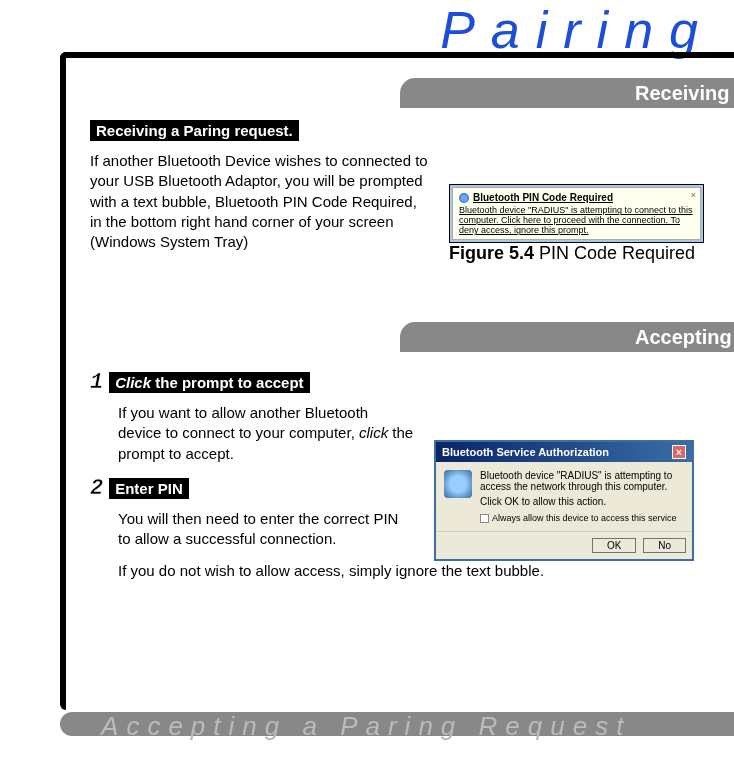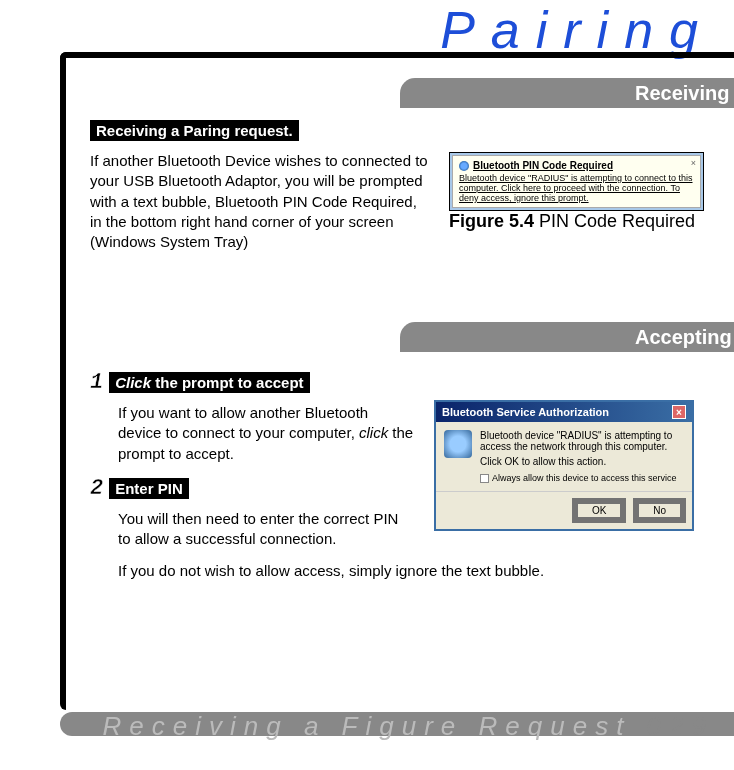"Receiving a Paring request." .twocol { align-items: center -> flex-end }
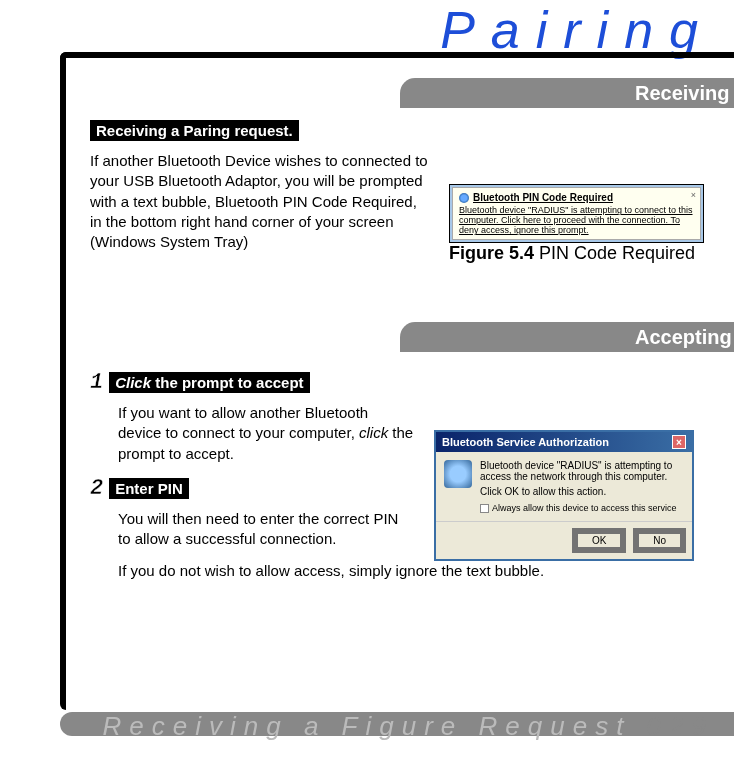"OK" .dialog-btn { border: 6px solid #737373 -> 1px solid #737373 }
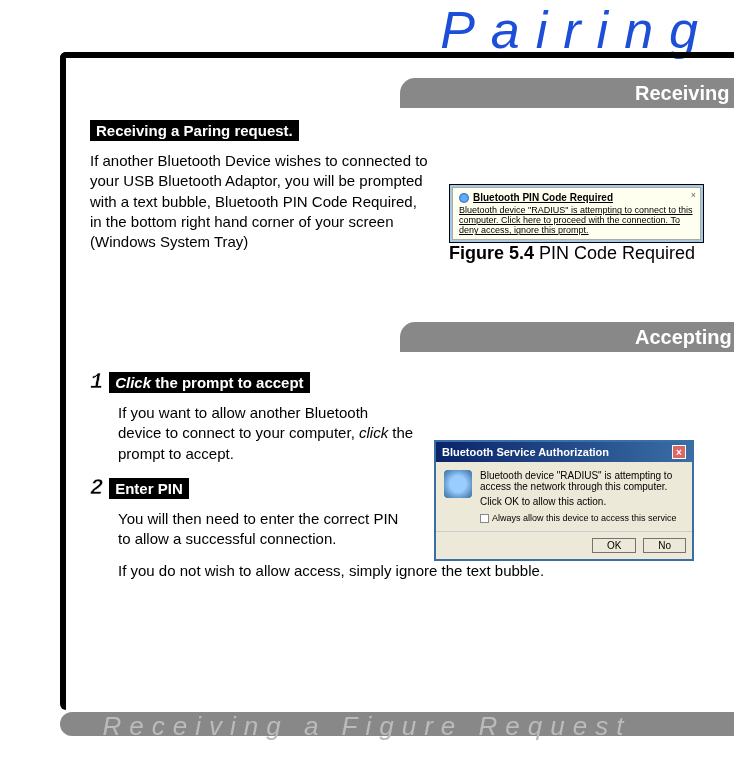"Receiving a Figure Request" span { text: Receiving a Figure -> Accepting a Paring }
